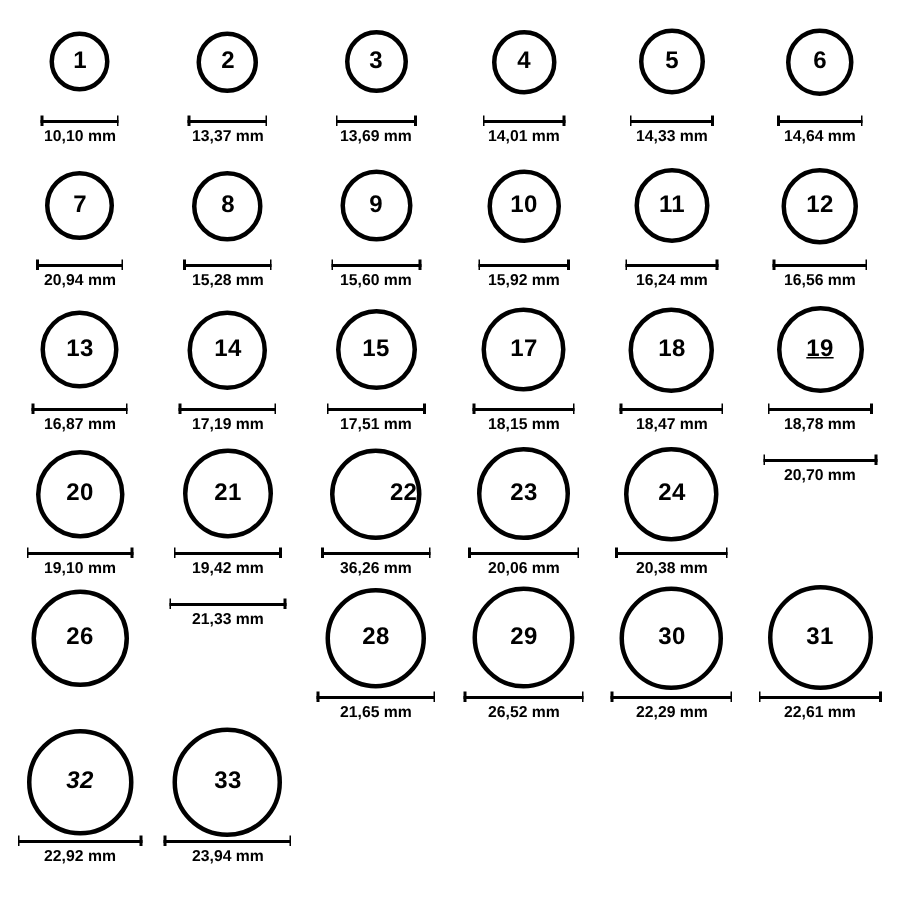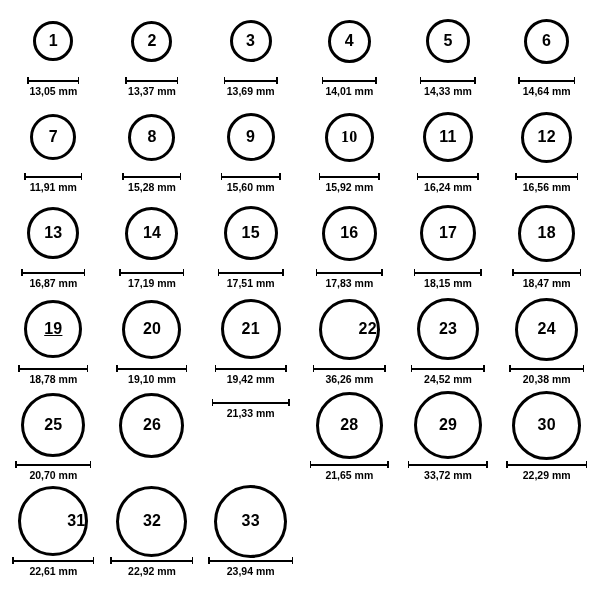"13,05 mm" div.dim-text { text: 13,05 -> 10,10 }
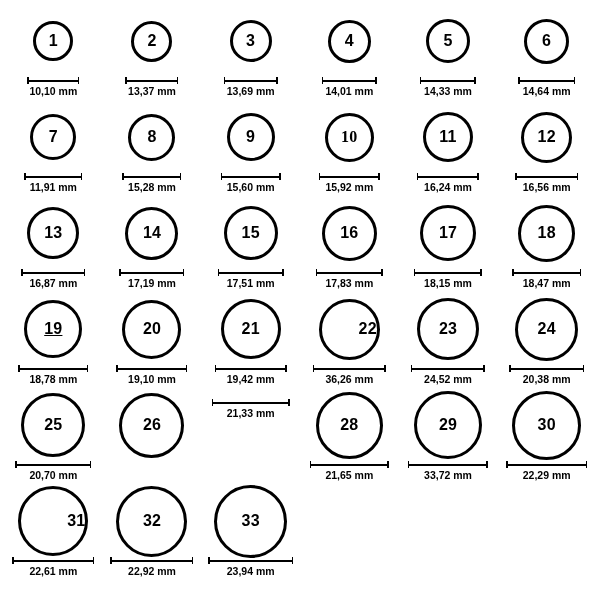"10" div.ring { font-family: Liberation Serif, serif -> none }
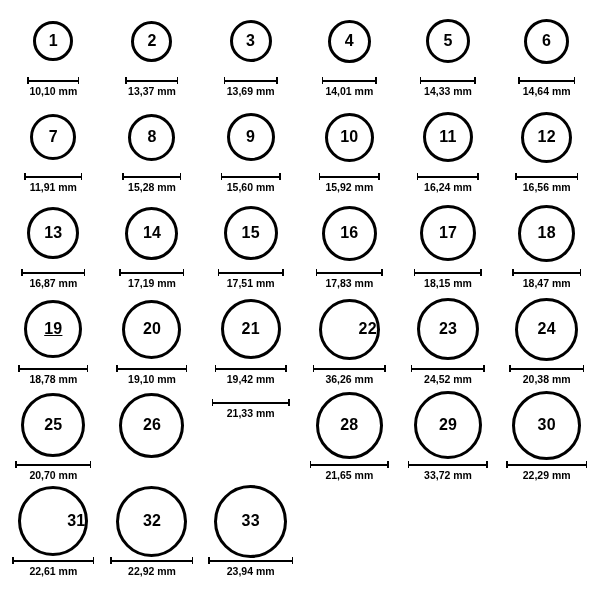"11,91 mm" div.dim-text { text: 11,91 -> 20,94 }
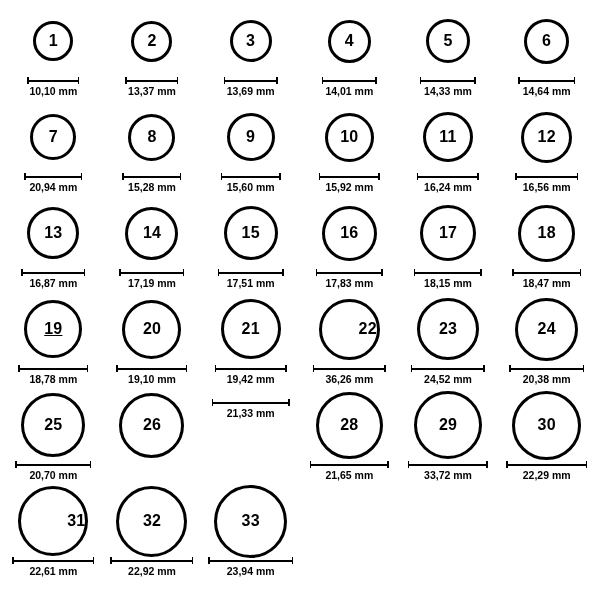"16" div.cell { html: <div> <div> <div> <span>16</span> </div> </div> <div> <div> <span></span> <span></span> </div> <div>17,83 mm</div> </div> </div> -> none }
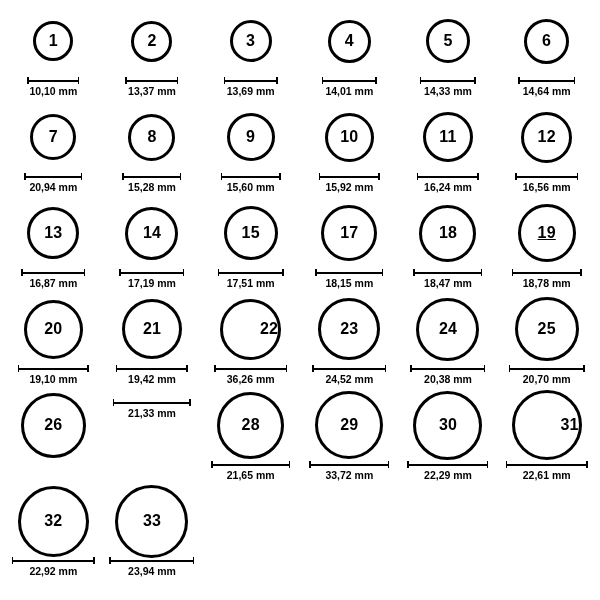"25" div.ring-wrap { html: <div> <div> <span>25</span> </div> </div> -> none }
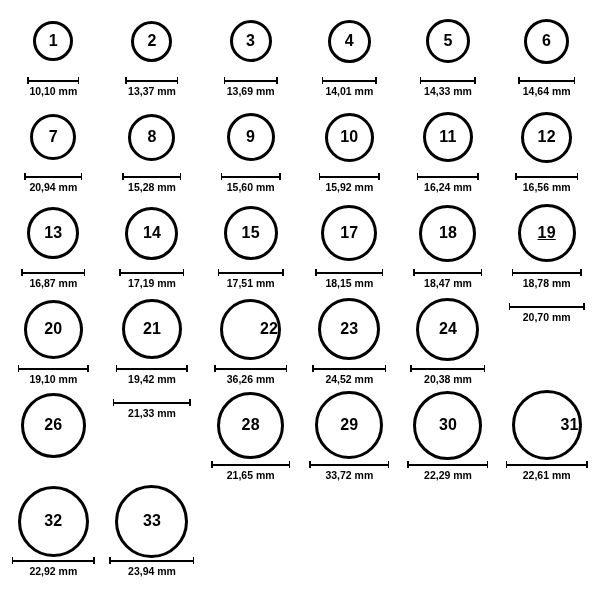"24,52 mm" div.dim-text { text: 24,52 -> 20,06 }
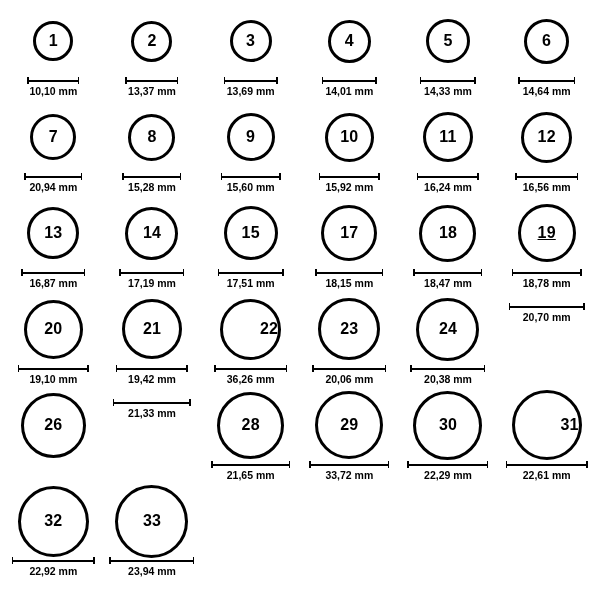"31" div.ring { justify-content: flex-end -> none }
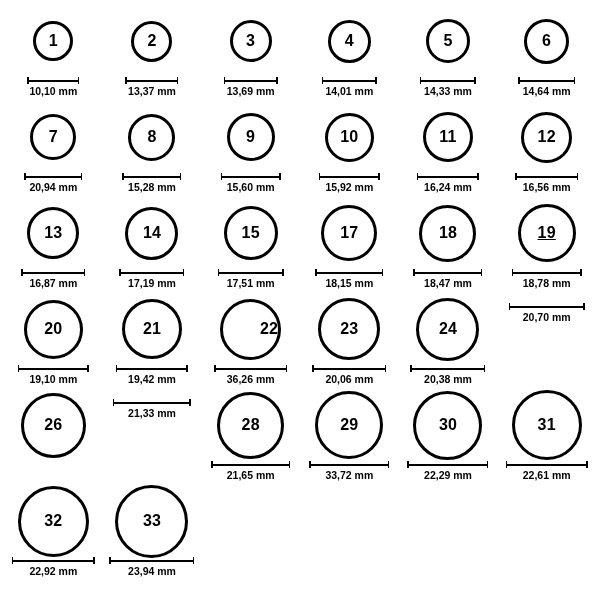"33,72 mm" div.dim-text { text: 33,72 -> 26,52 }
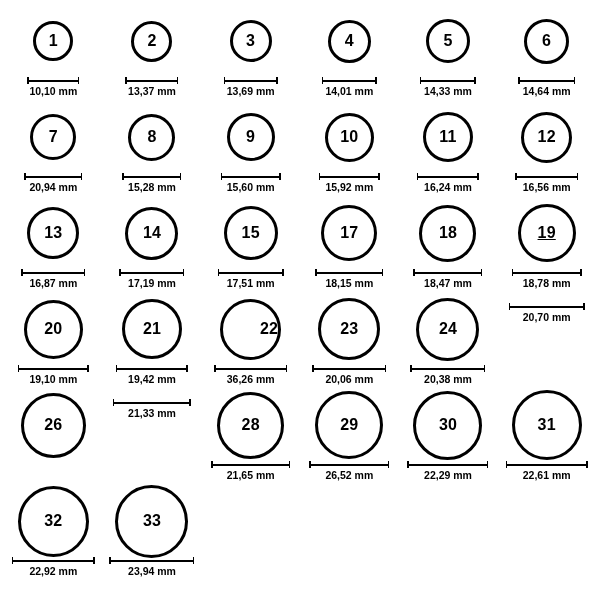"32" div.ring { font-style: none -> italic }
